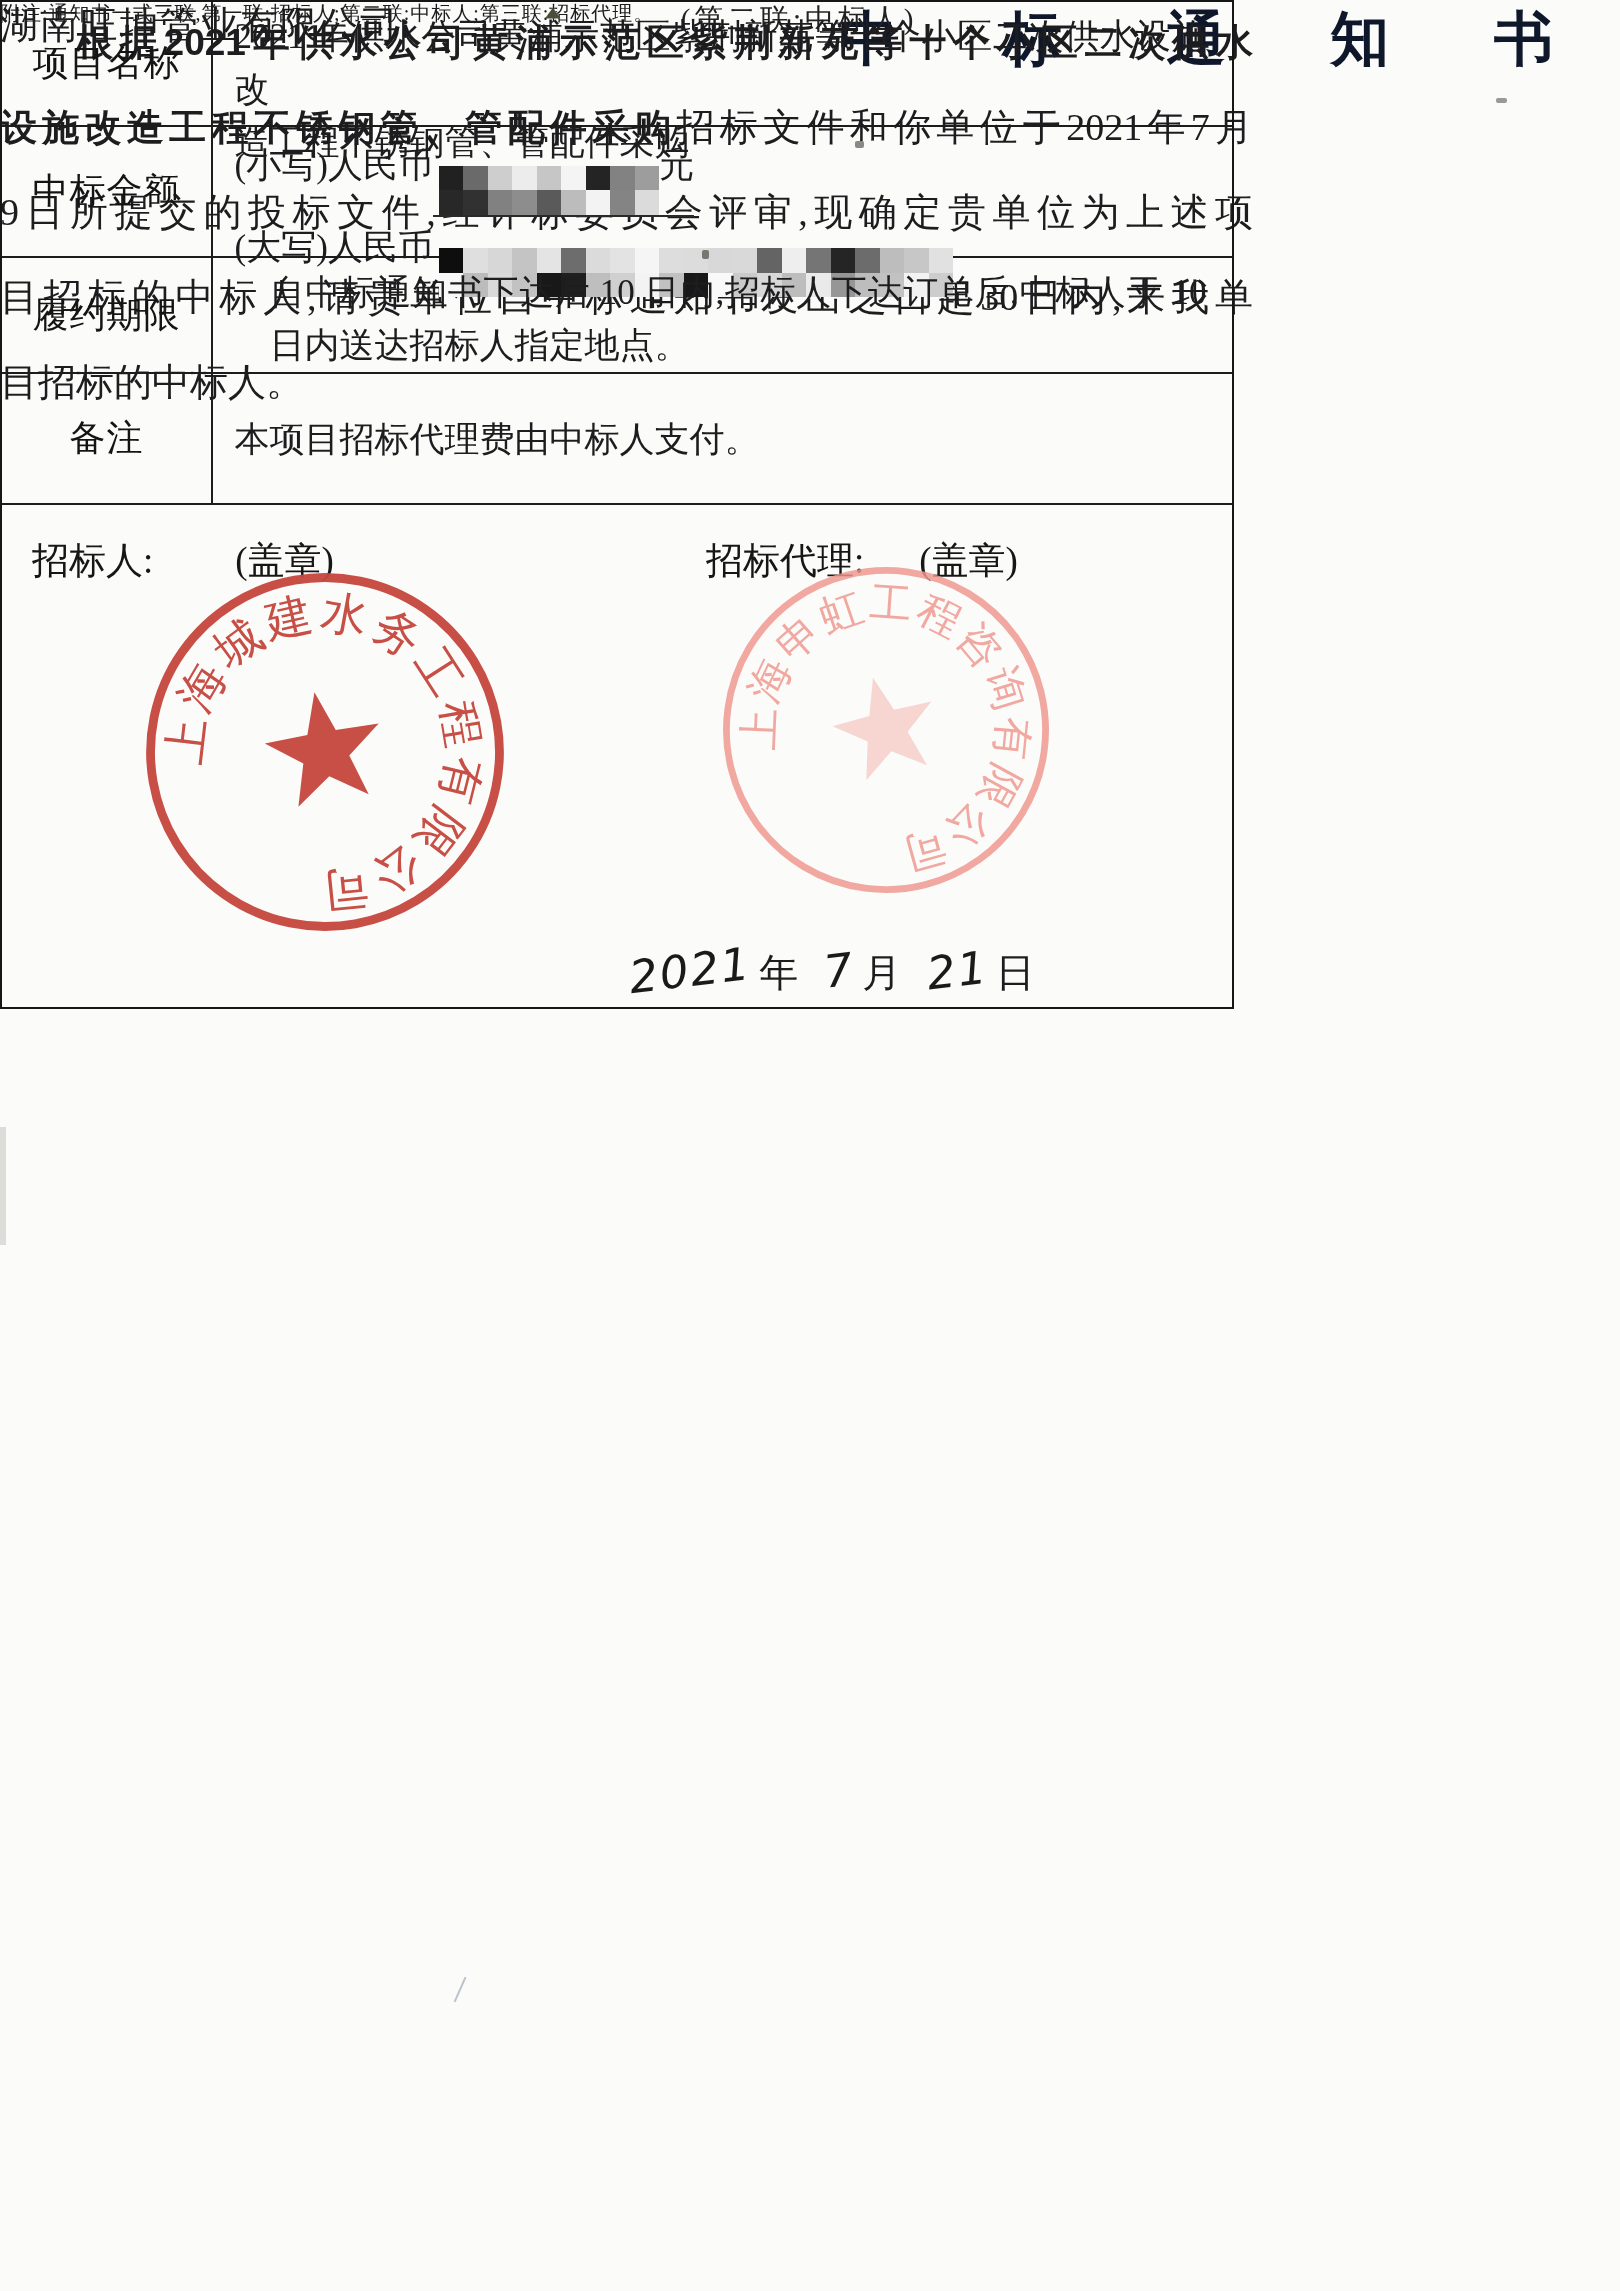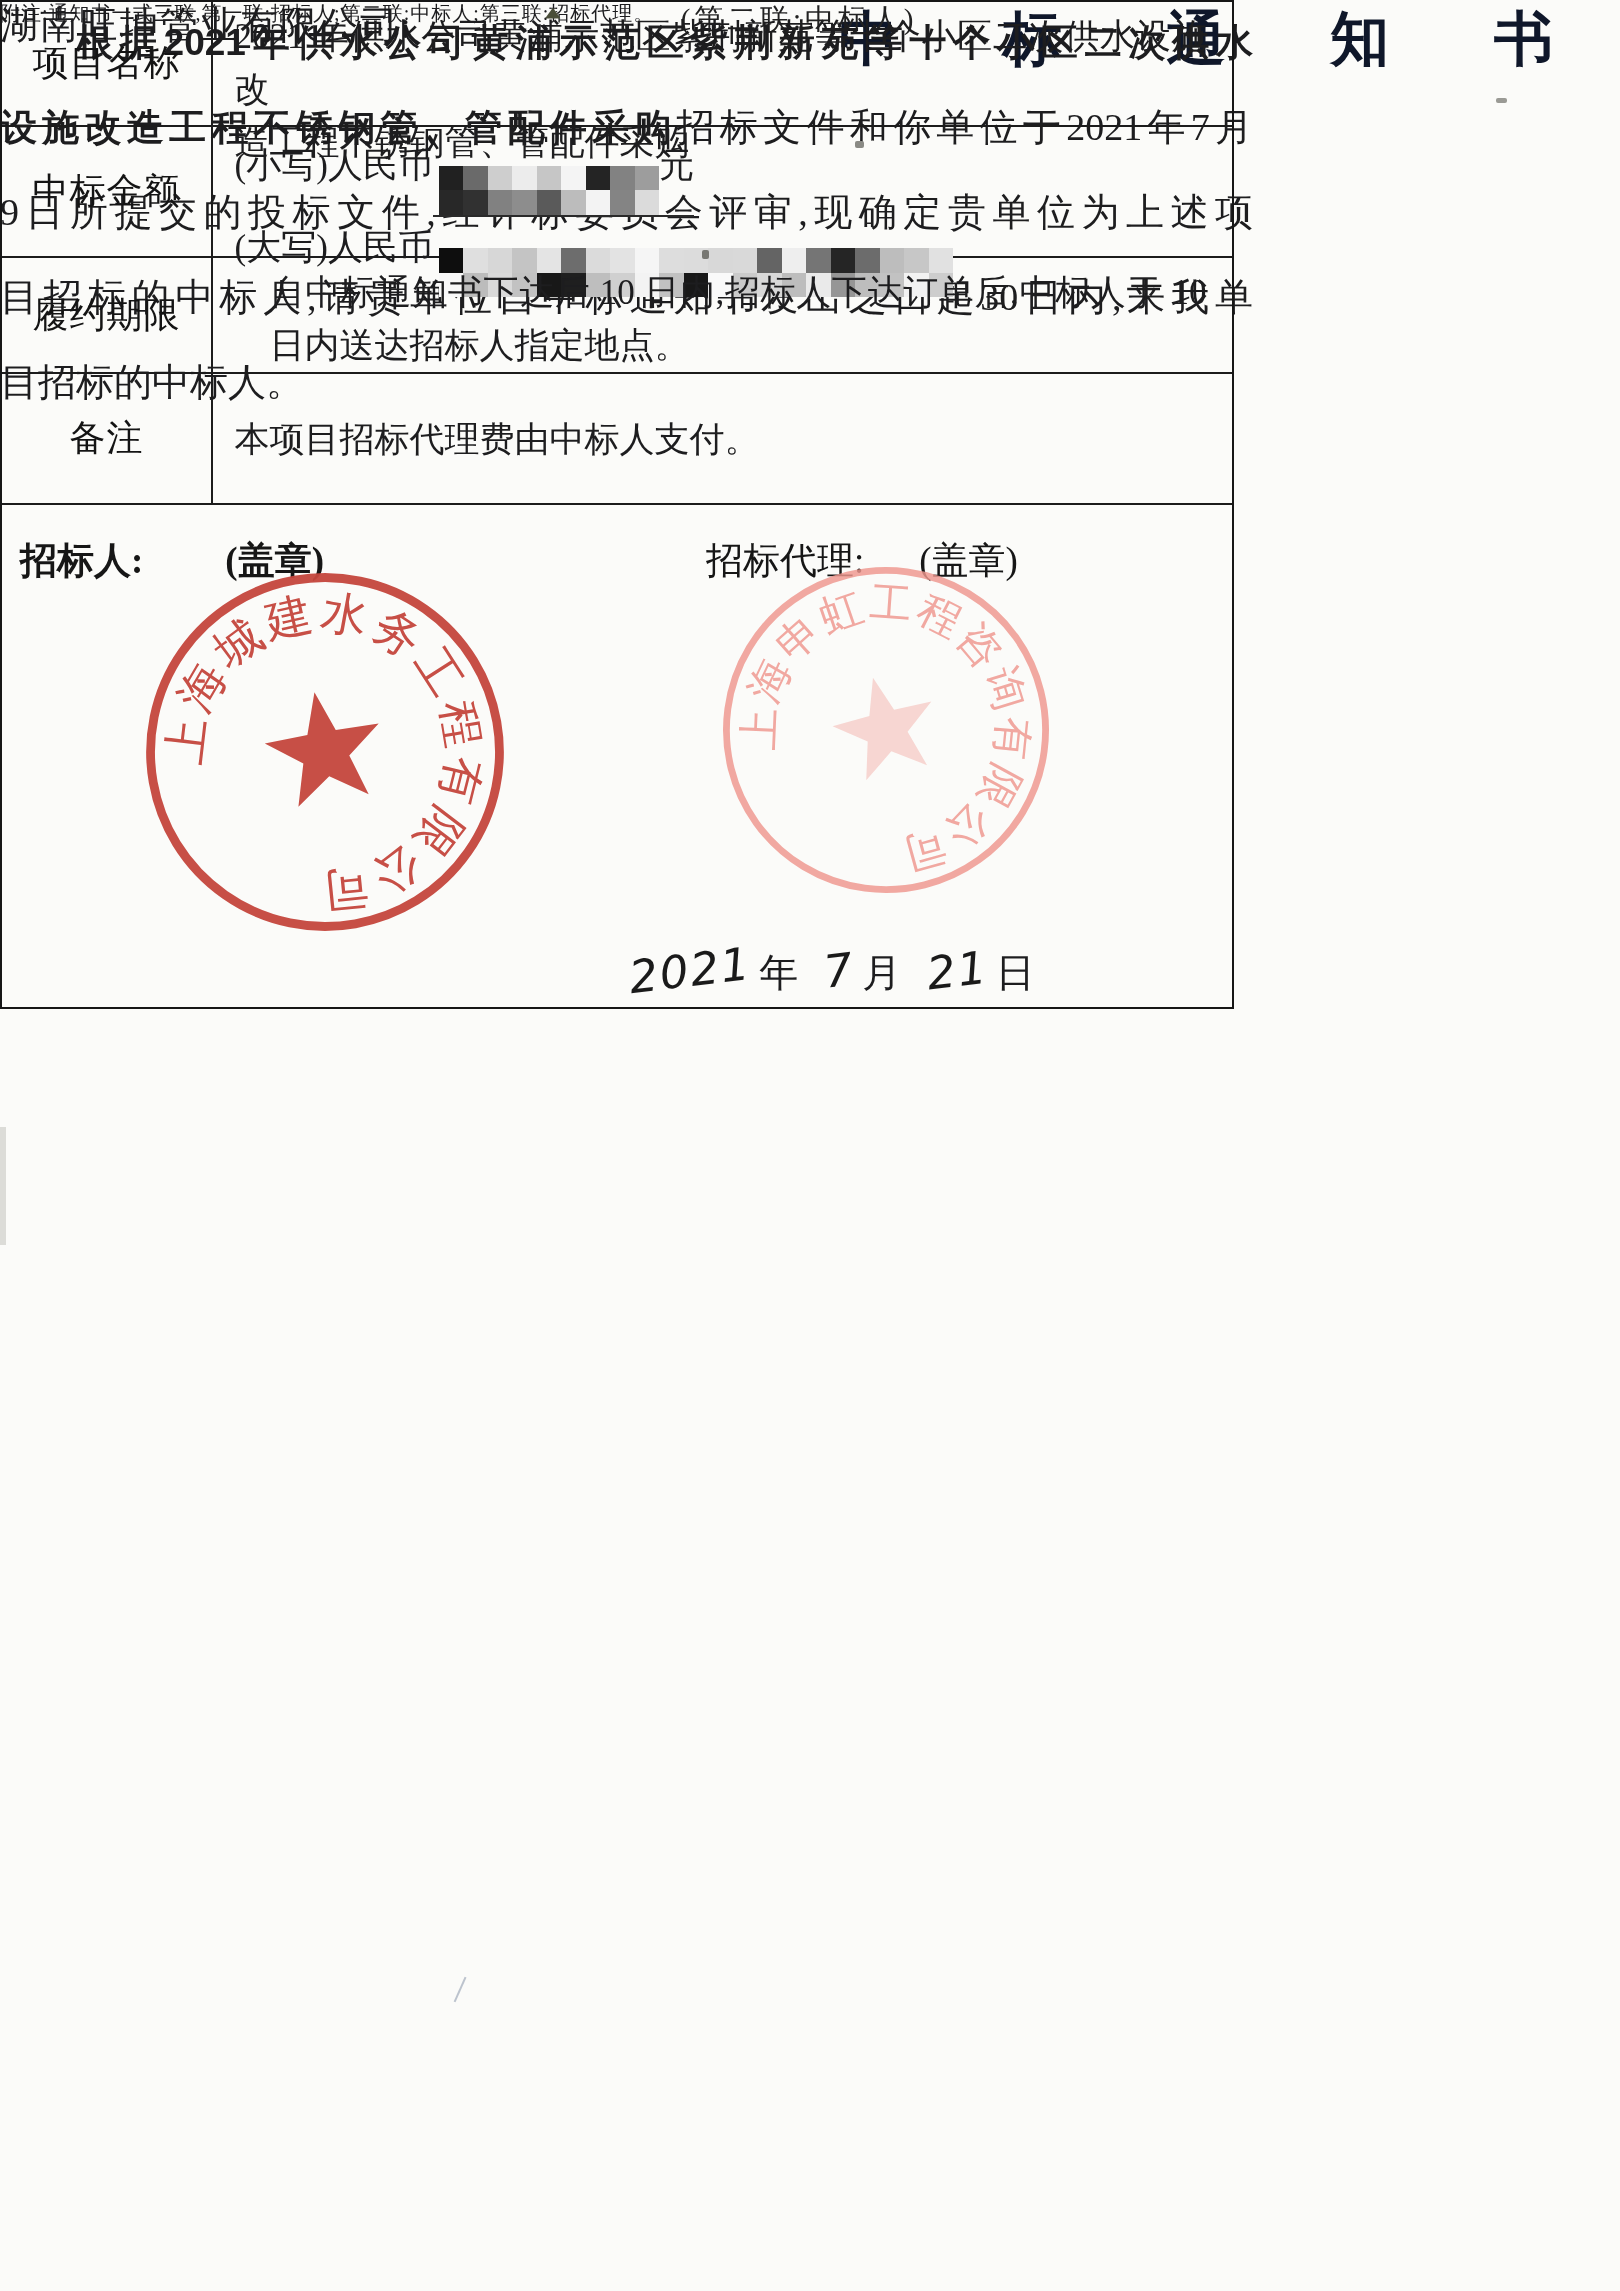"招标人: (盖章)" .sig-bidder { font-weight: bold -> none; left: 18px -> 30px }
